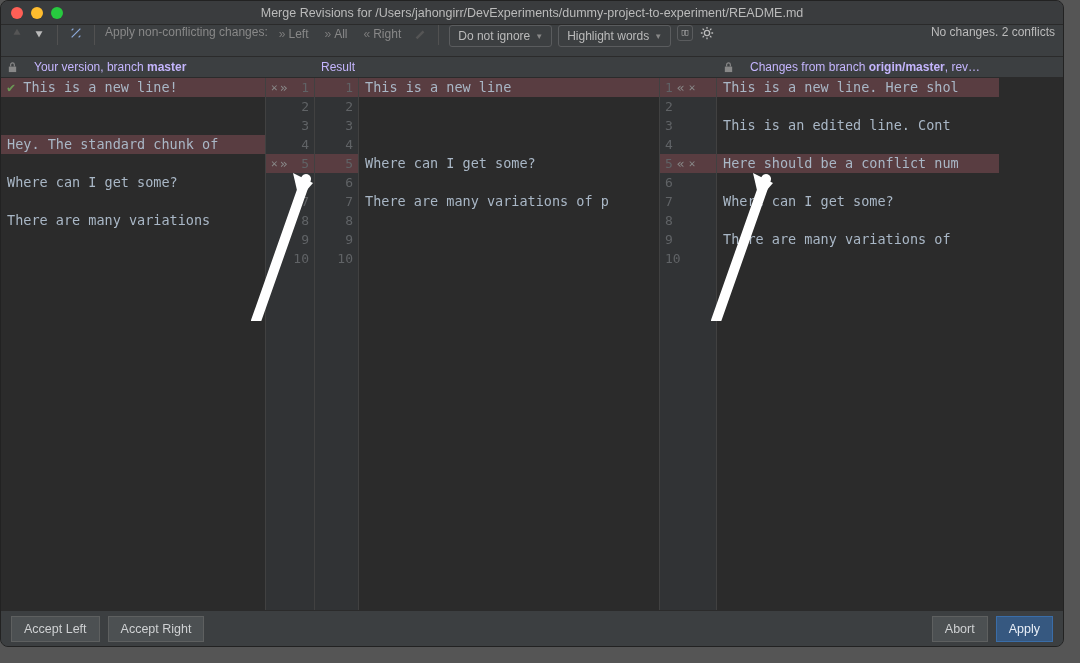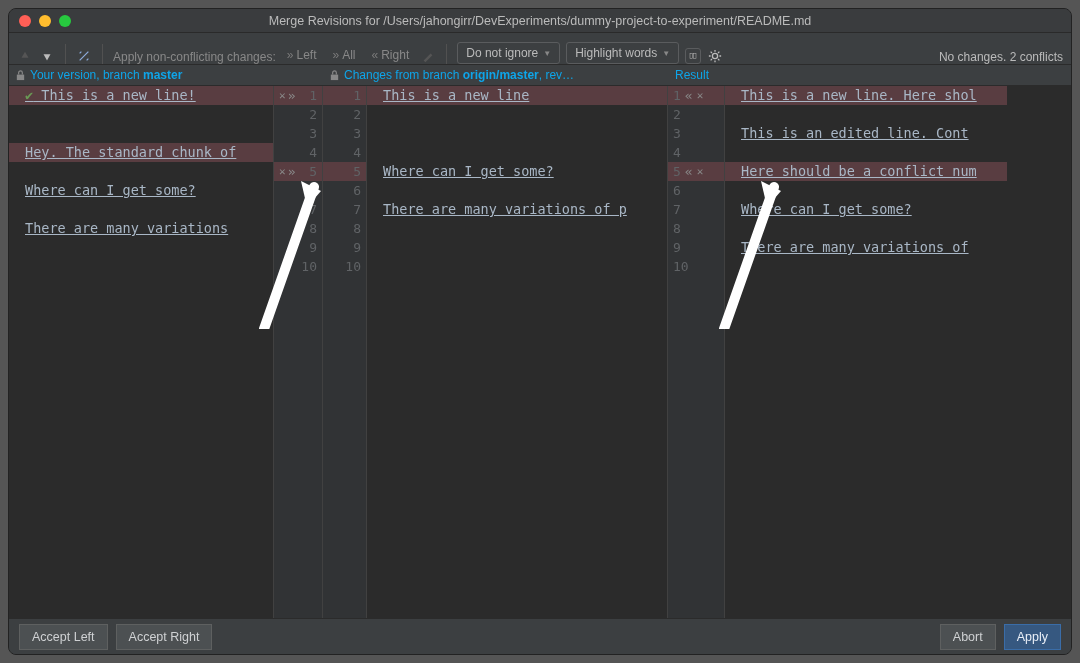"Merge Revisions for" .window { margin: 8px -> none }
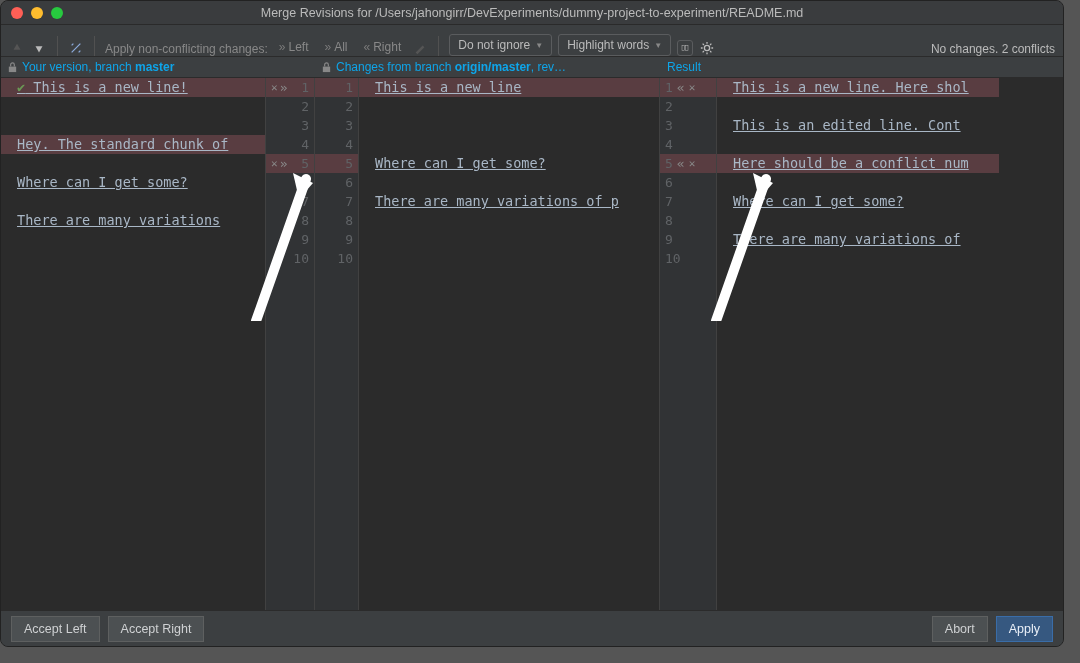"Apply non-conflicting changes:" .toolbar { align-items: flex-end -> flex-start }
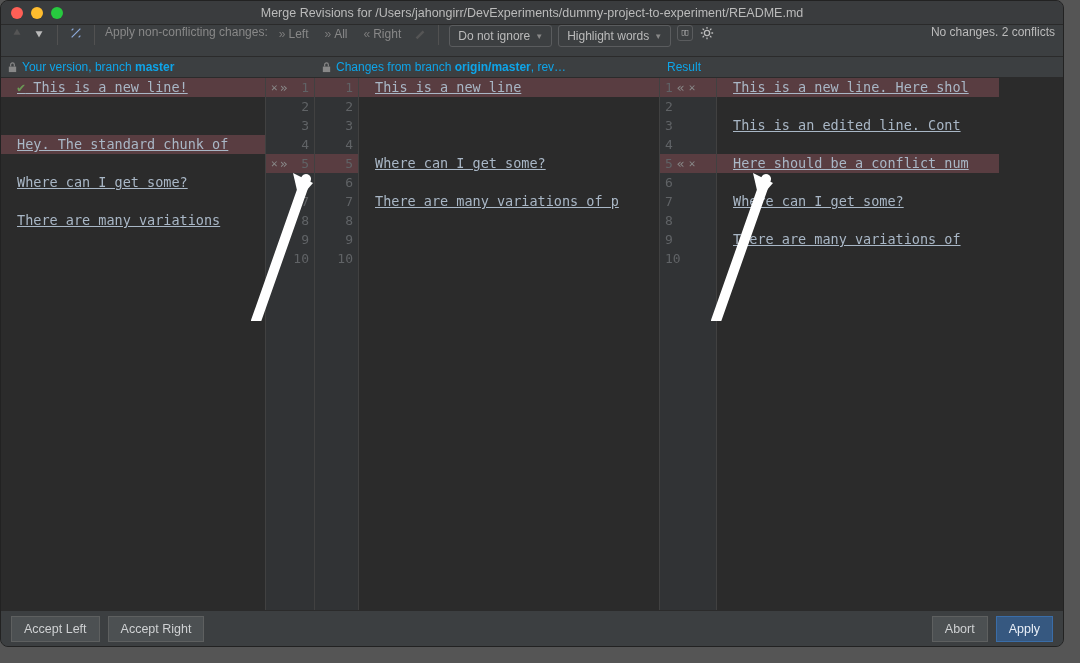"Your version, branch master" .ph { color: #0ea5e9 -> #c4b5fd; gap: 4px -> 16px }
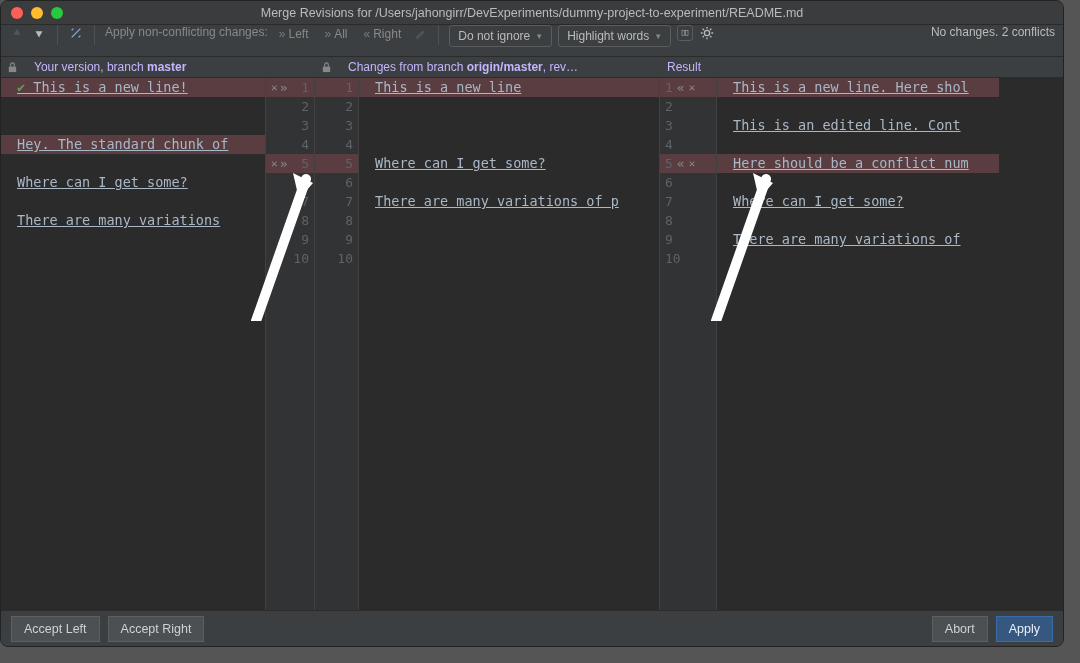"Changes from branch origin/master, rev…" div.ph { order: before "Result" -> after "Result" }
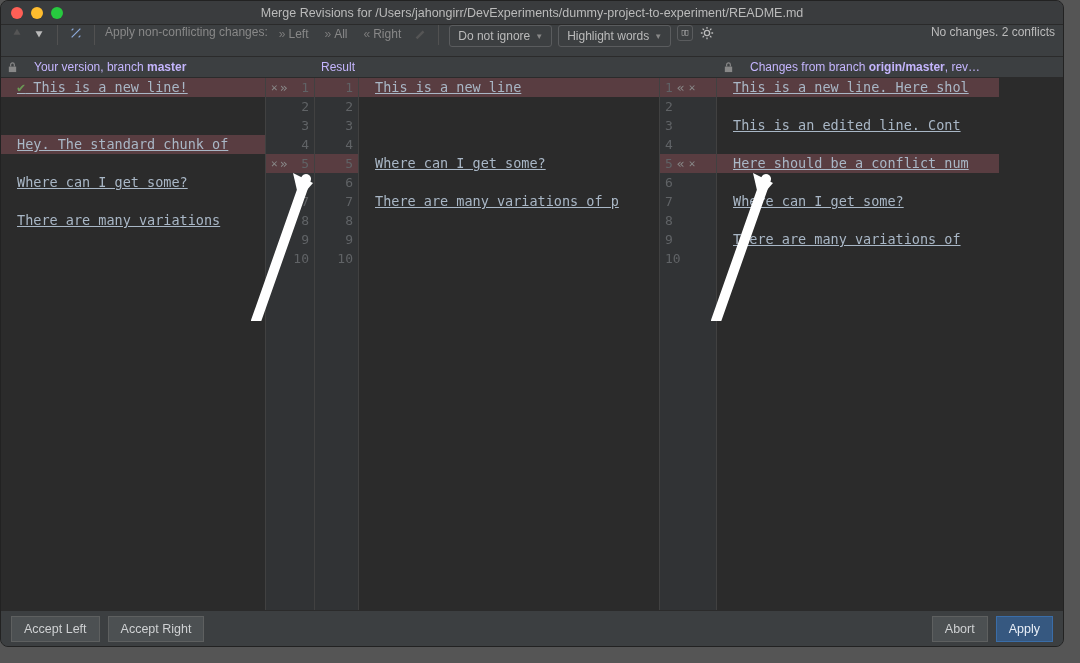"✔ This is a new" .codeline { padding: 0 16px -> 0 6px; text-decoration: underline -> none }
